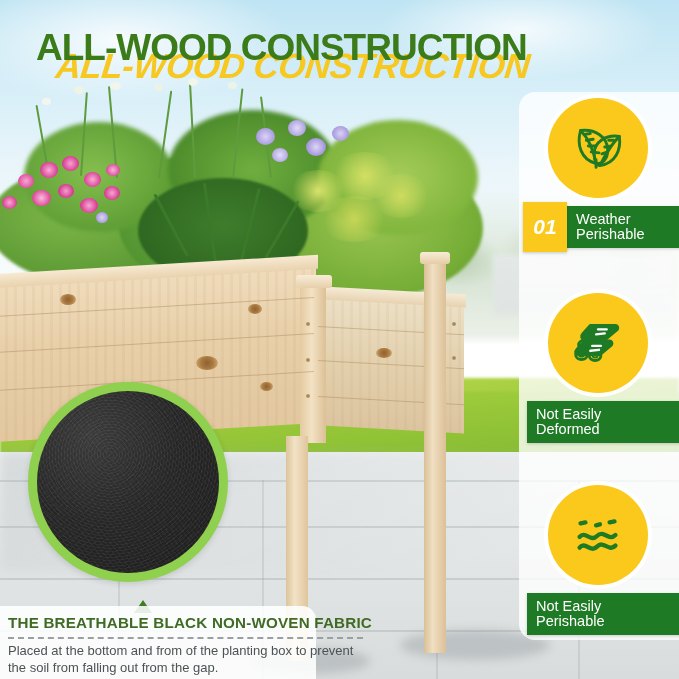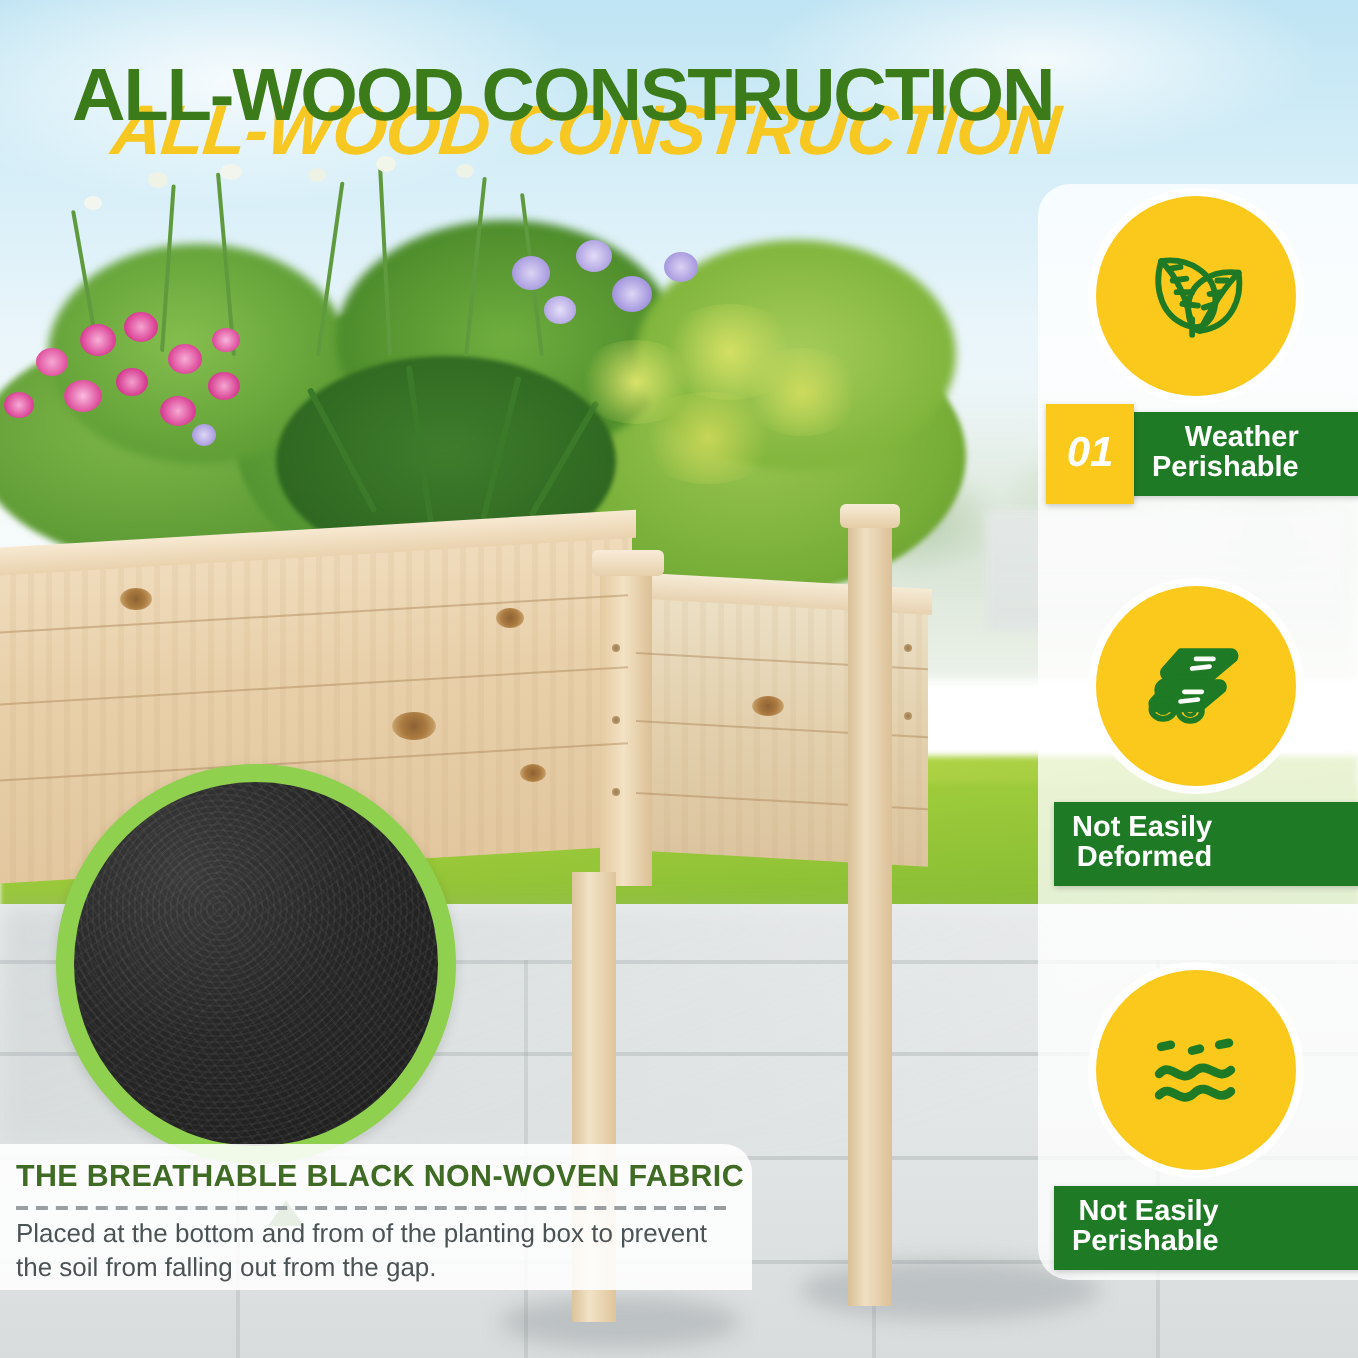"Weather" .feature .txt { font-weight: bold -> normal; text-align: right -> none }
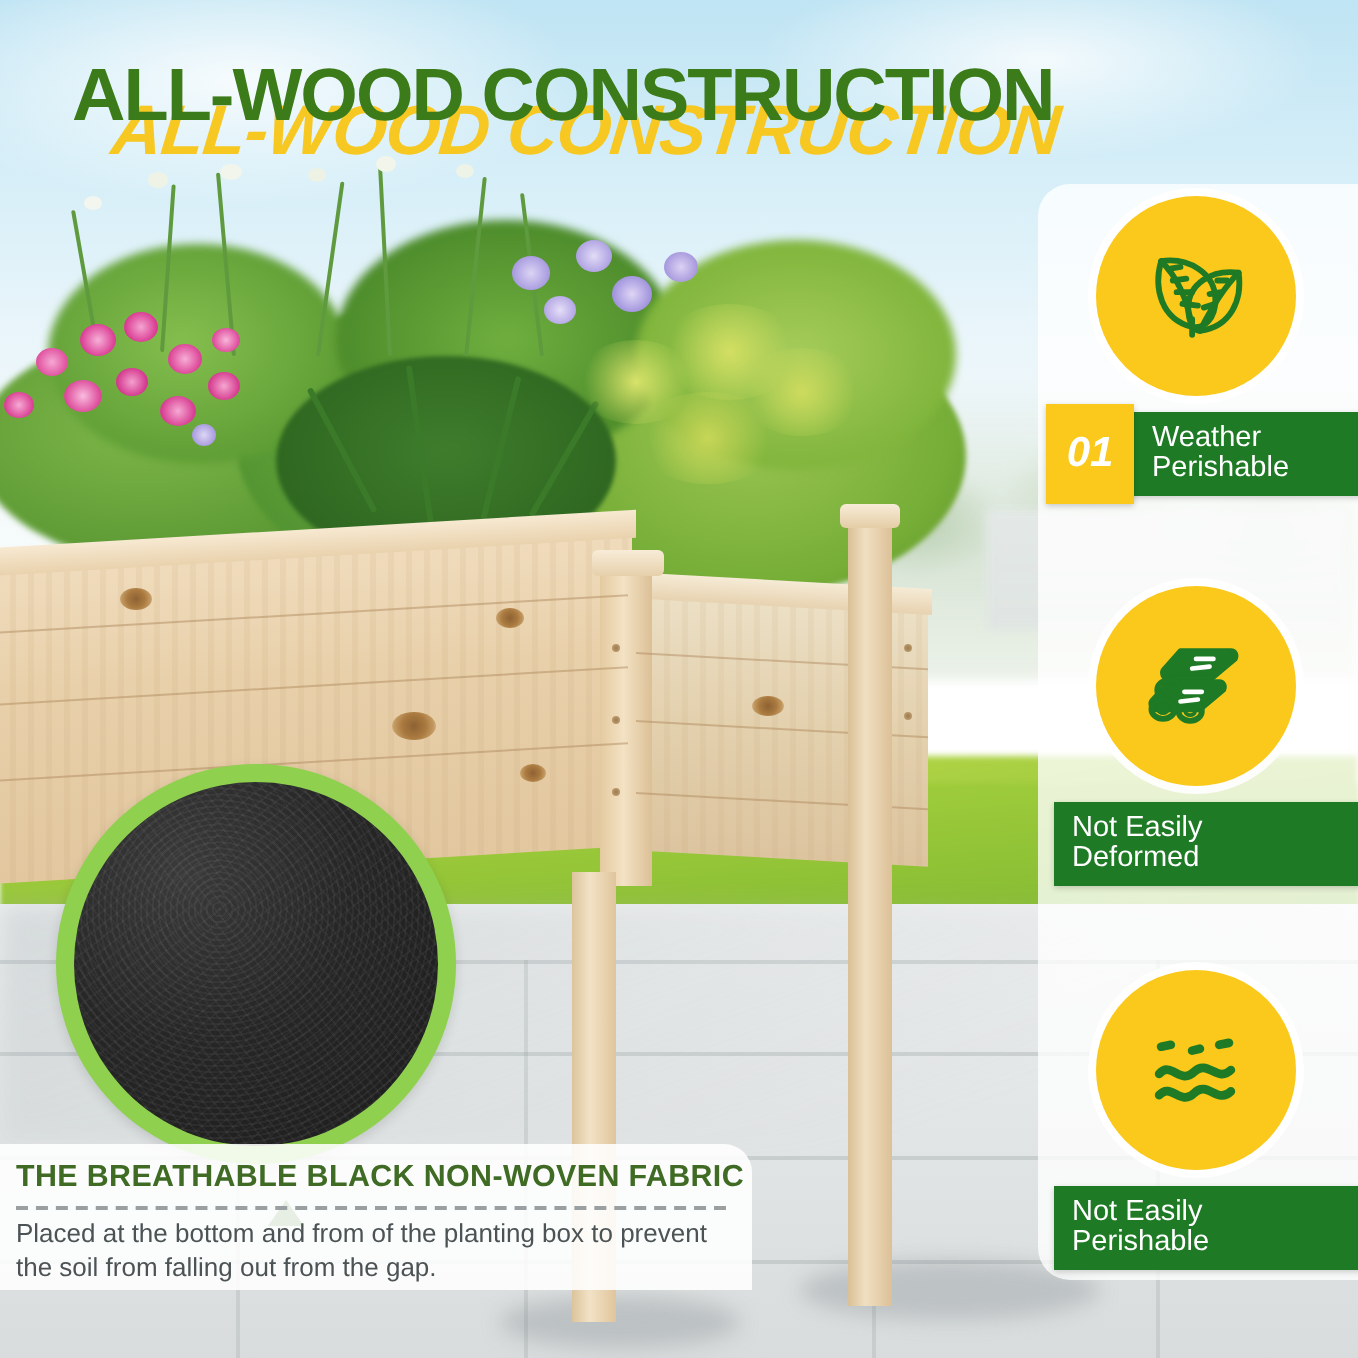"THE BREATHABLE BLACK NON-WOVEN FABRIC" .bottom-panel { top: 572px -> 606px; width: 376px -> 316px }
